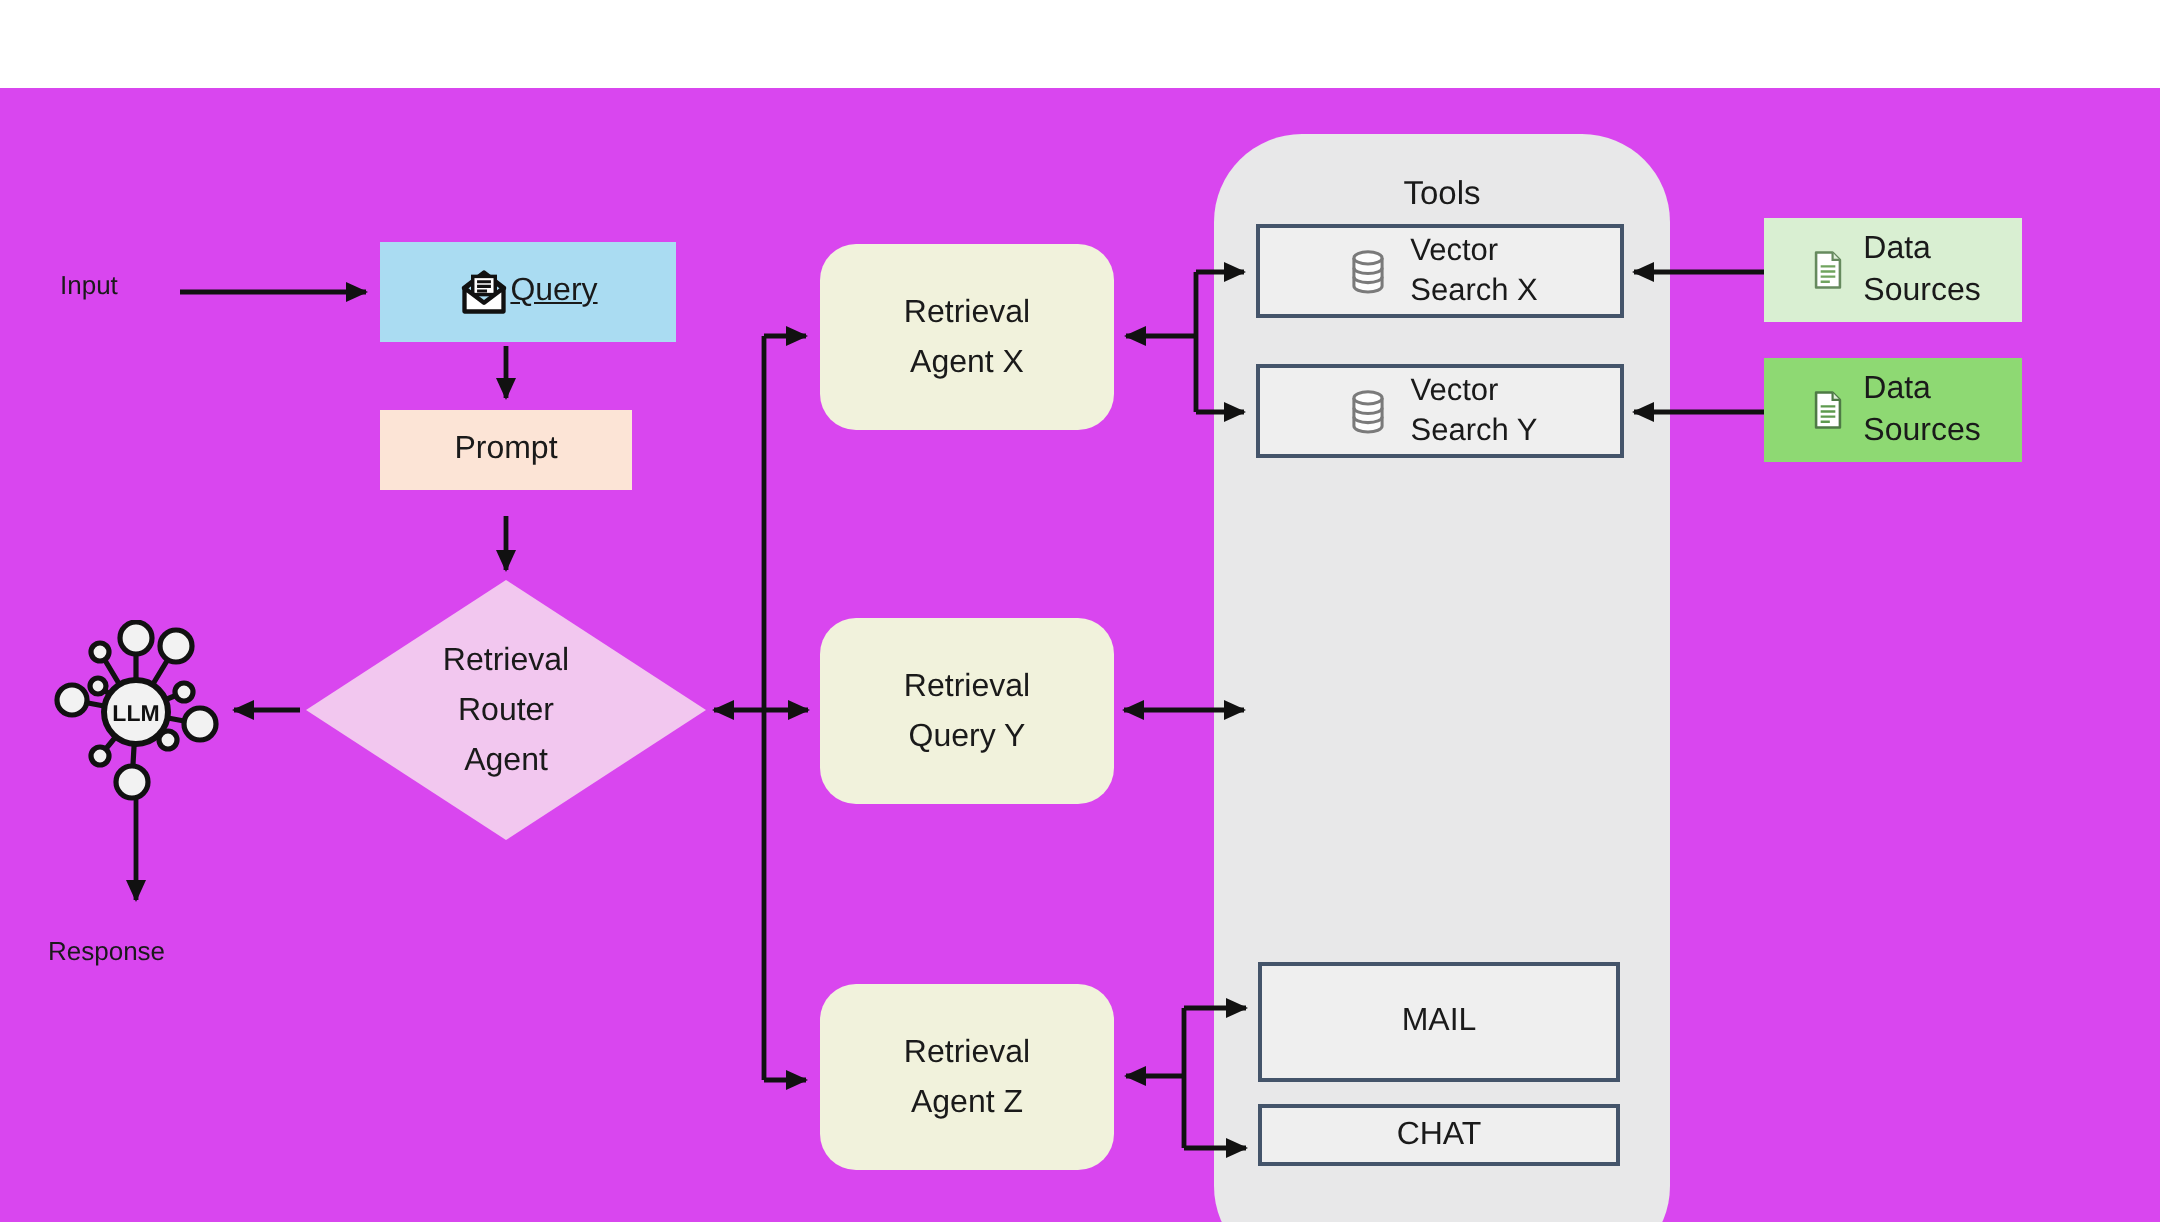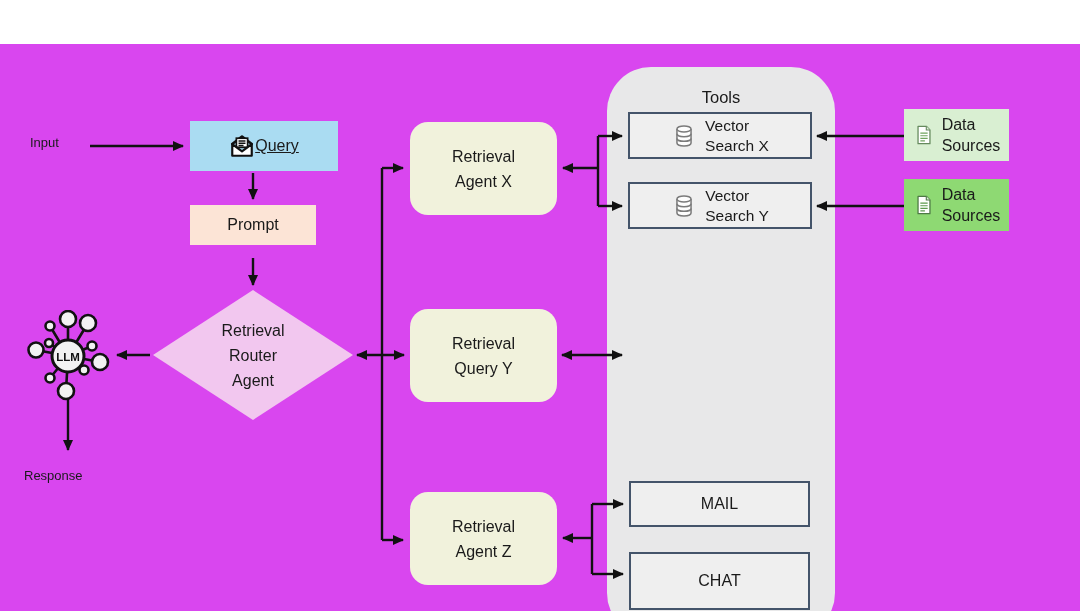"Data" .dsbox { left: 904px -> 882px; width: 105px -> 129px }
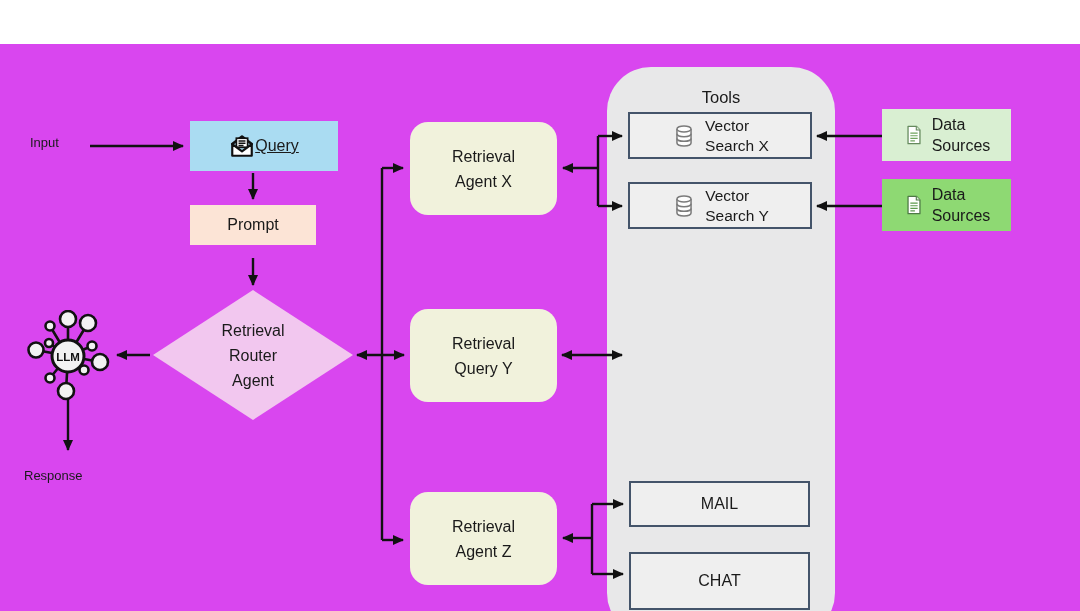"MAIL" div.box { height: 46px -> 60px }
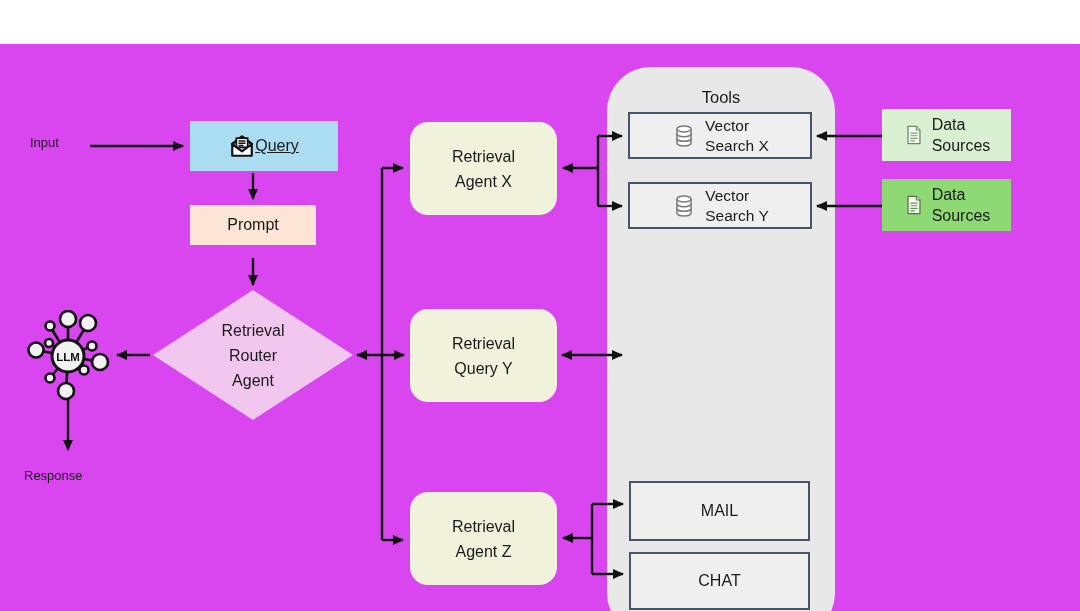"CHAT" div.box { height: 58px -> 31px }
